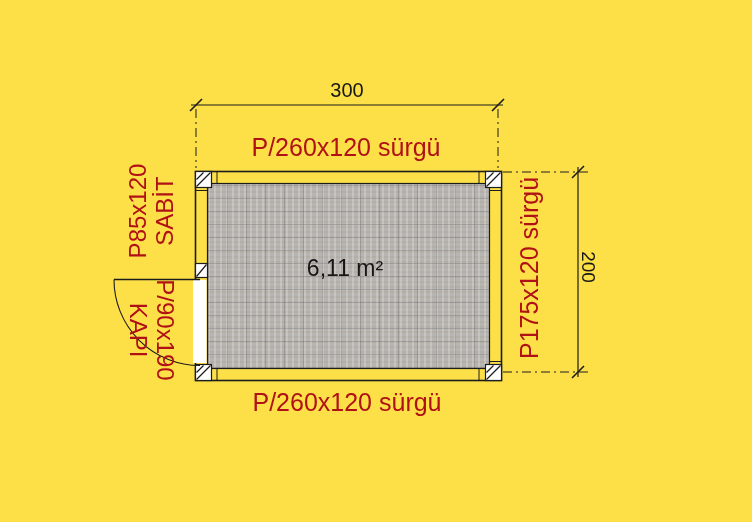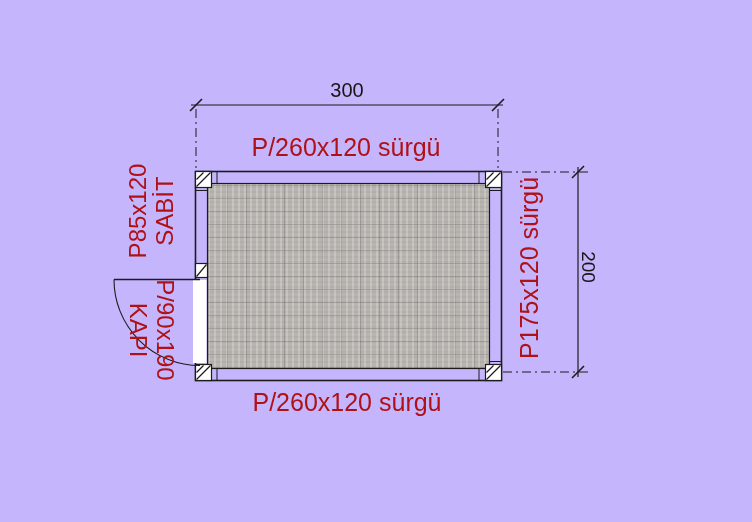"300" #stage { background: #c4b5fd -> #fde047 }
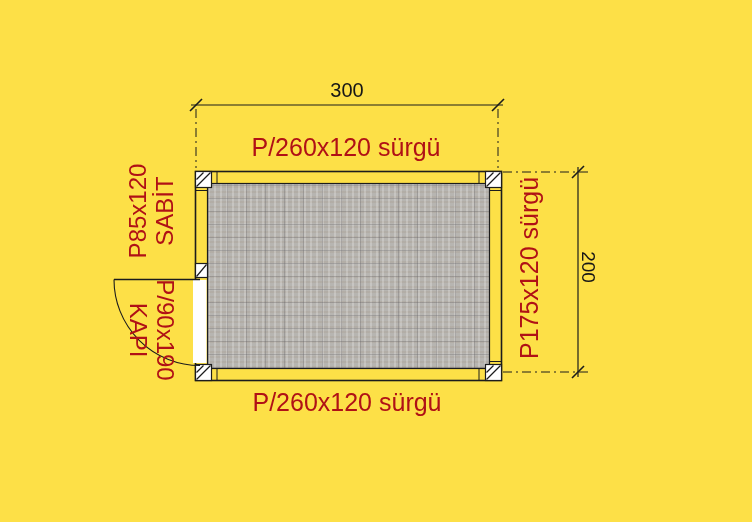"6,11 m²" div.lbl { html: none -> <div>6,11 m²</div> }
